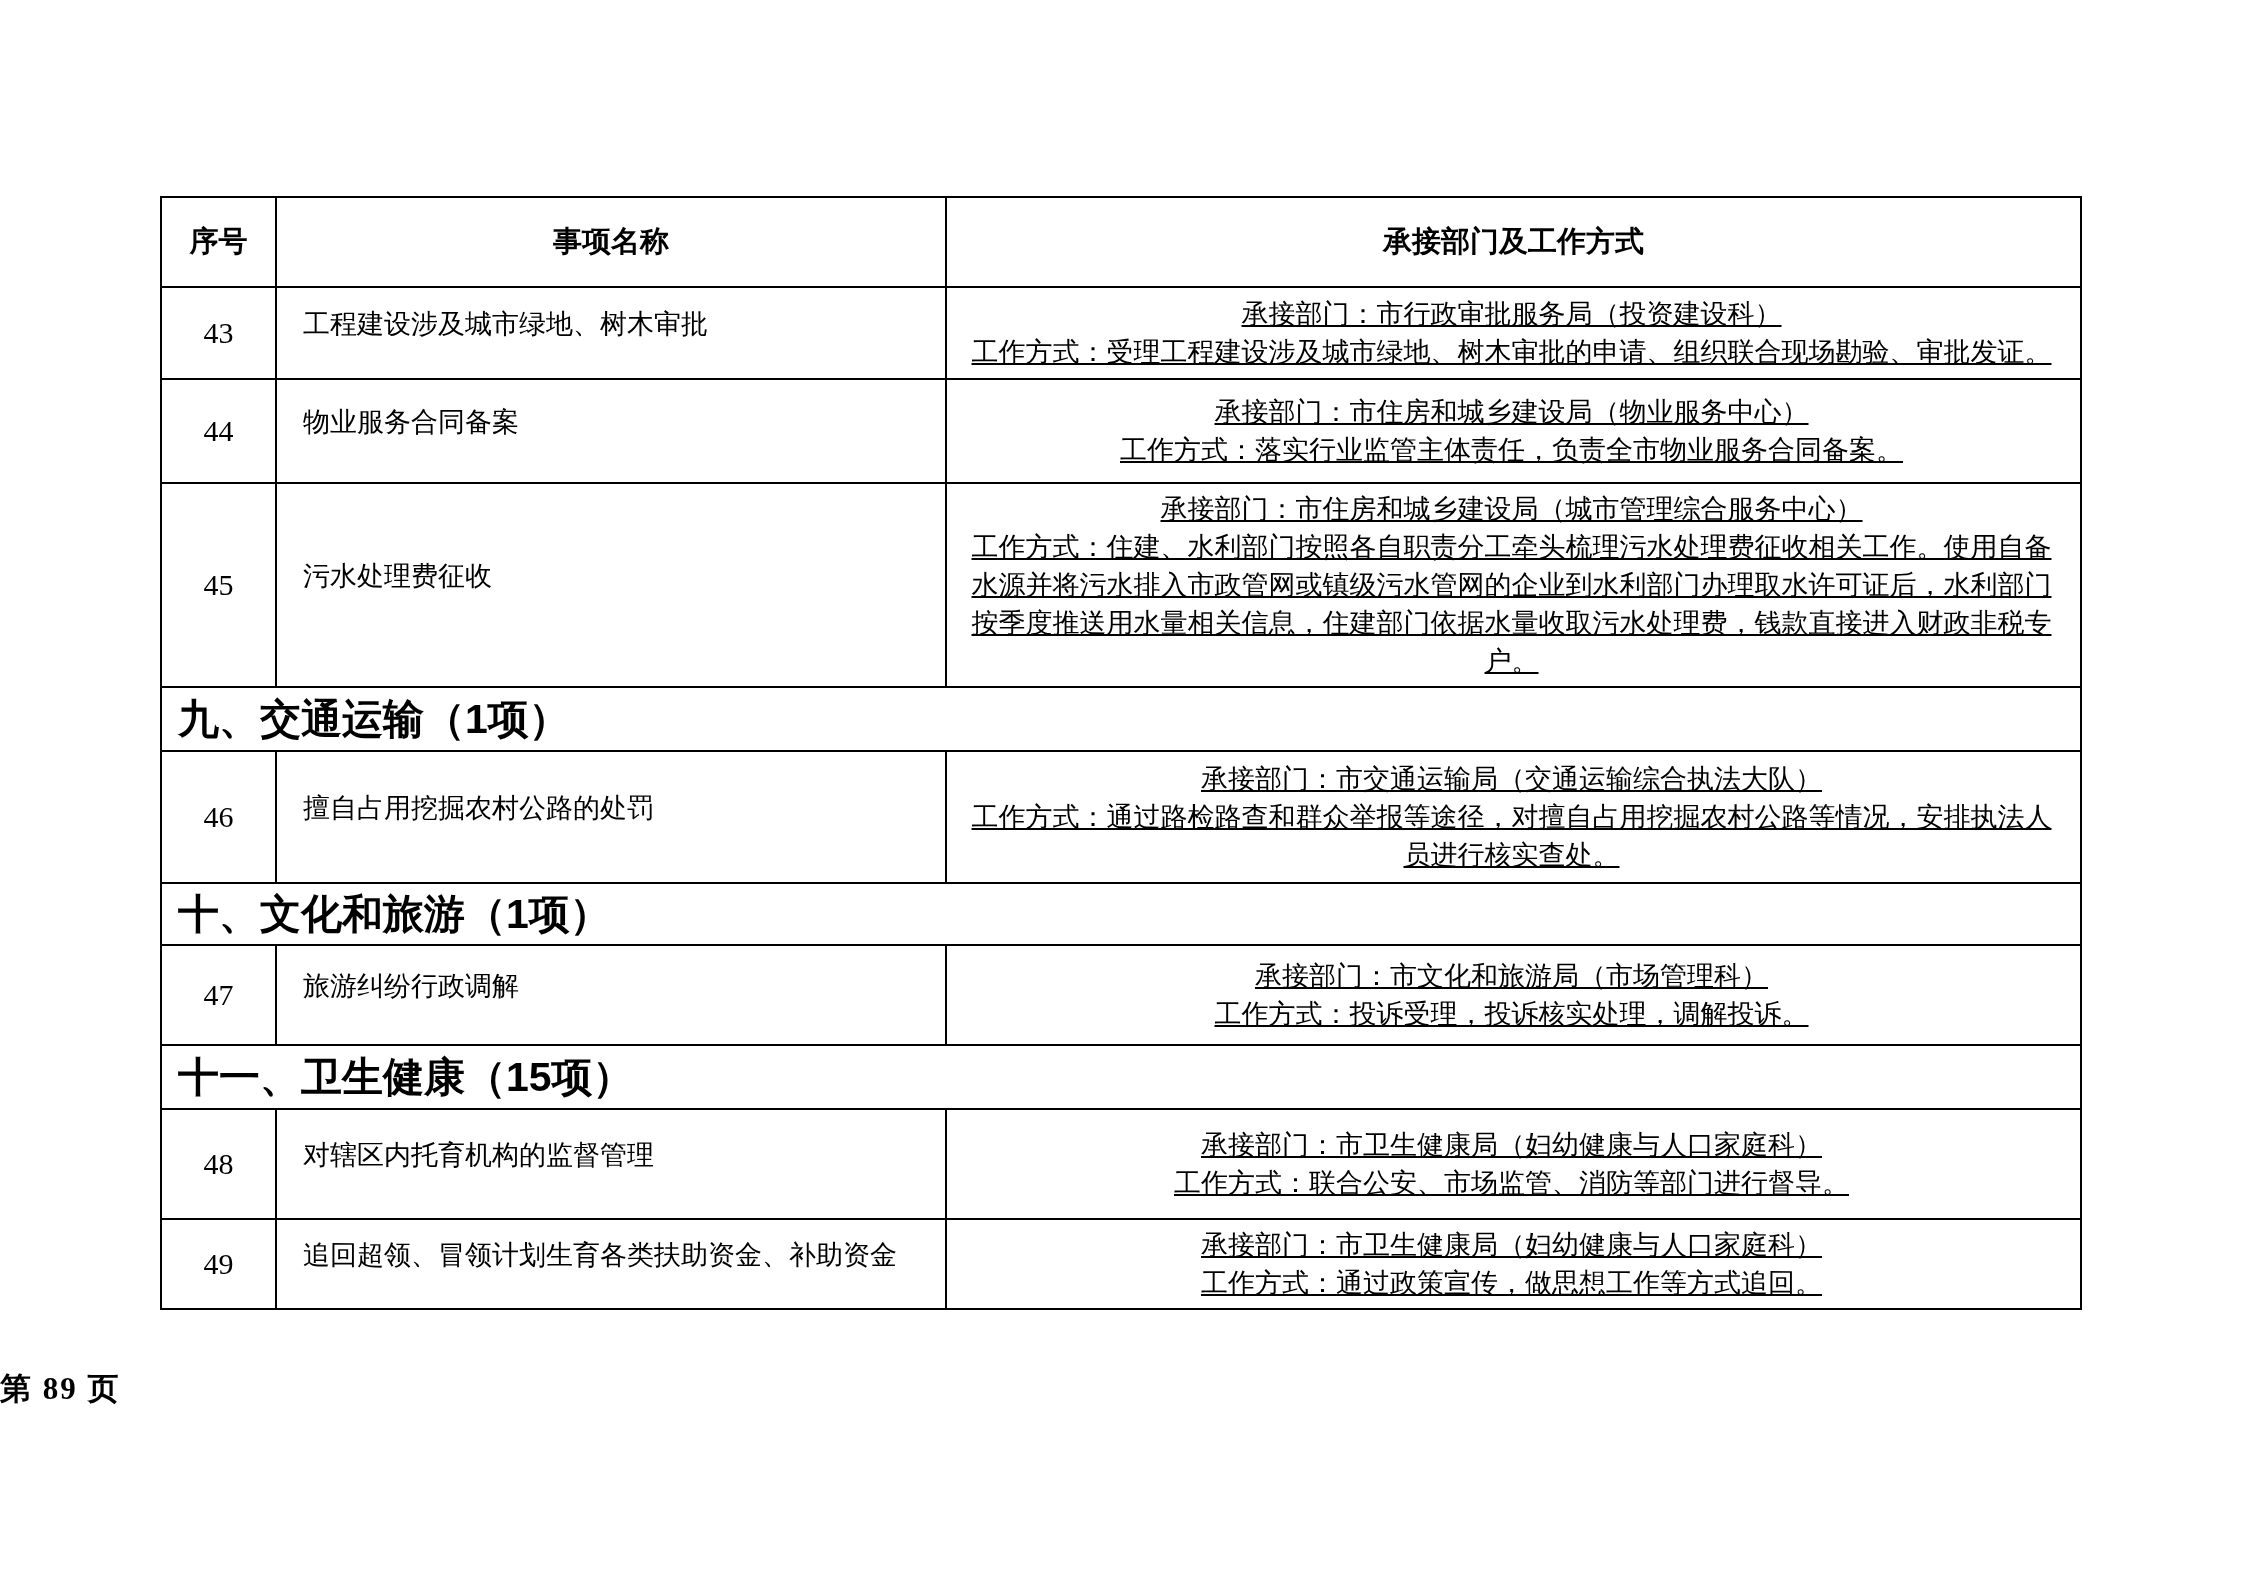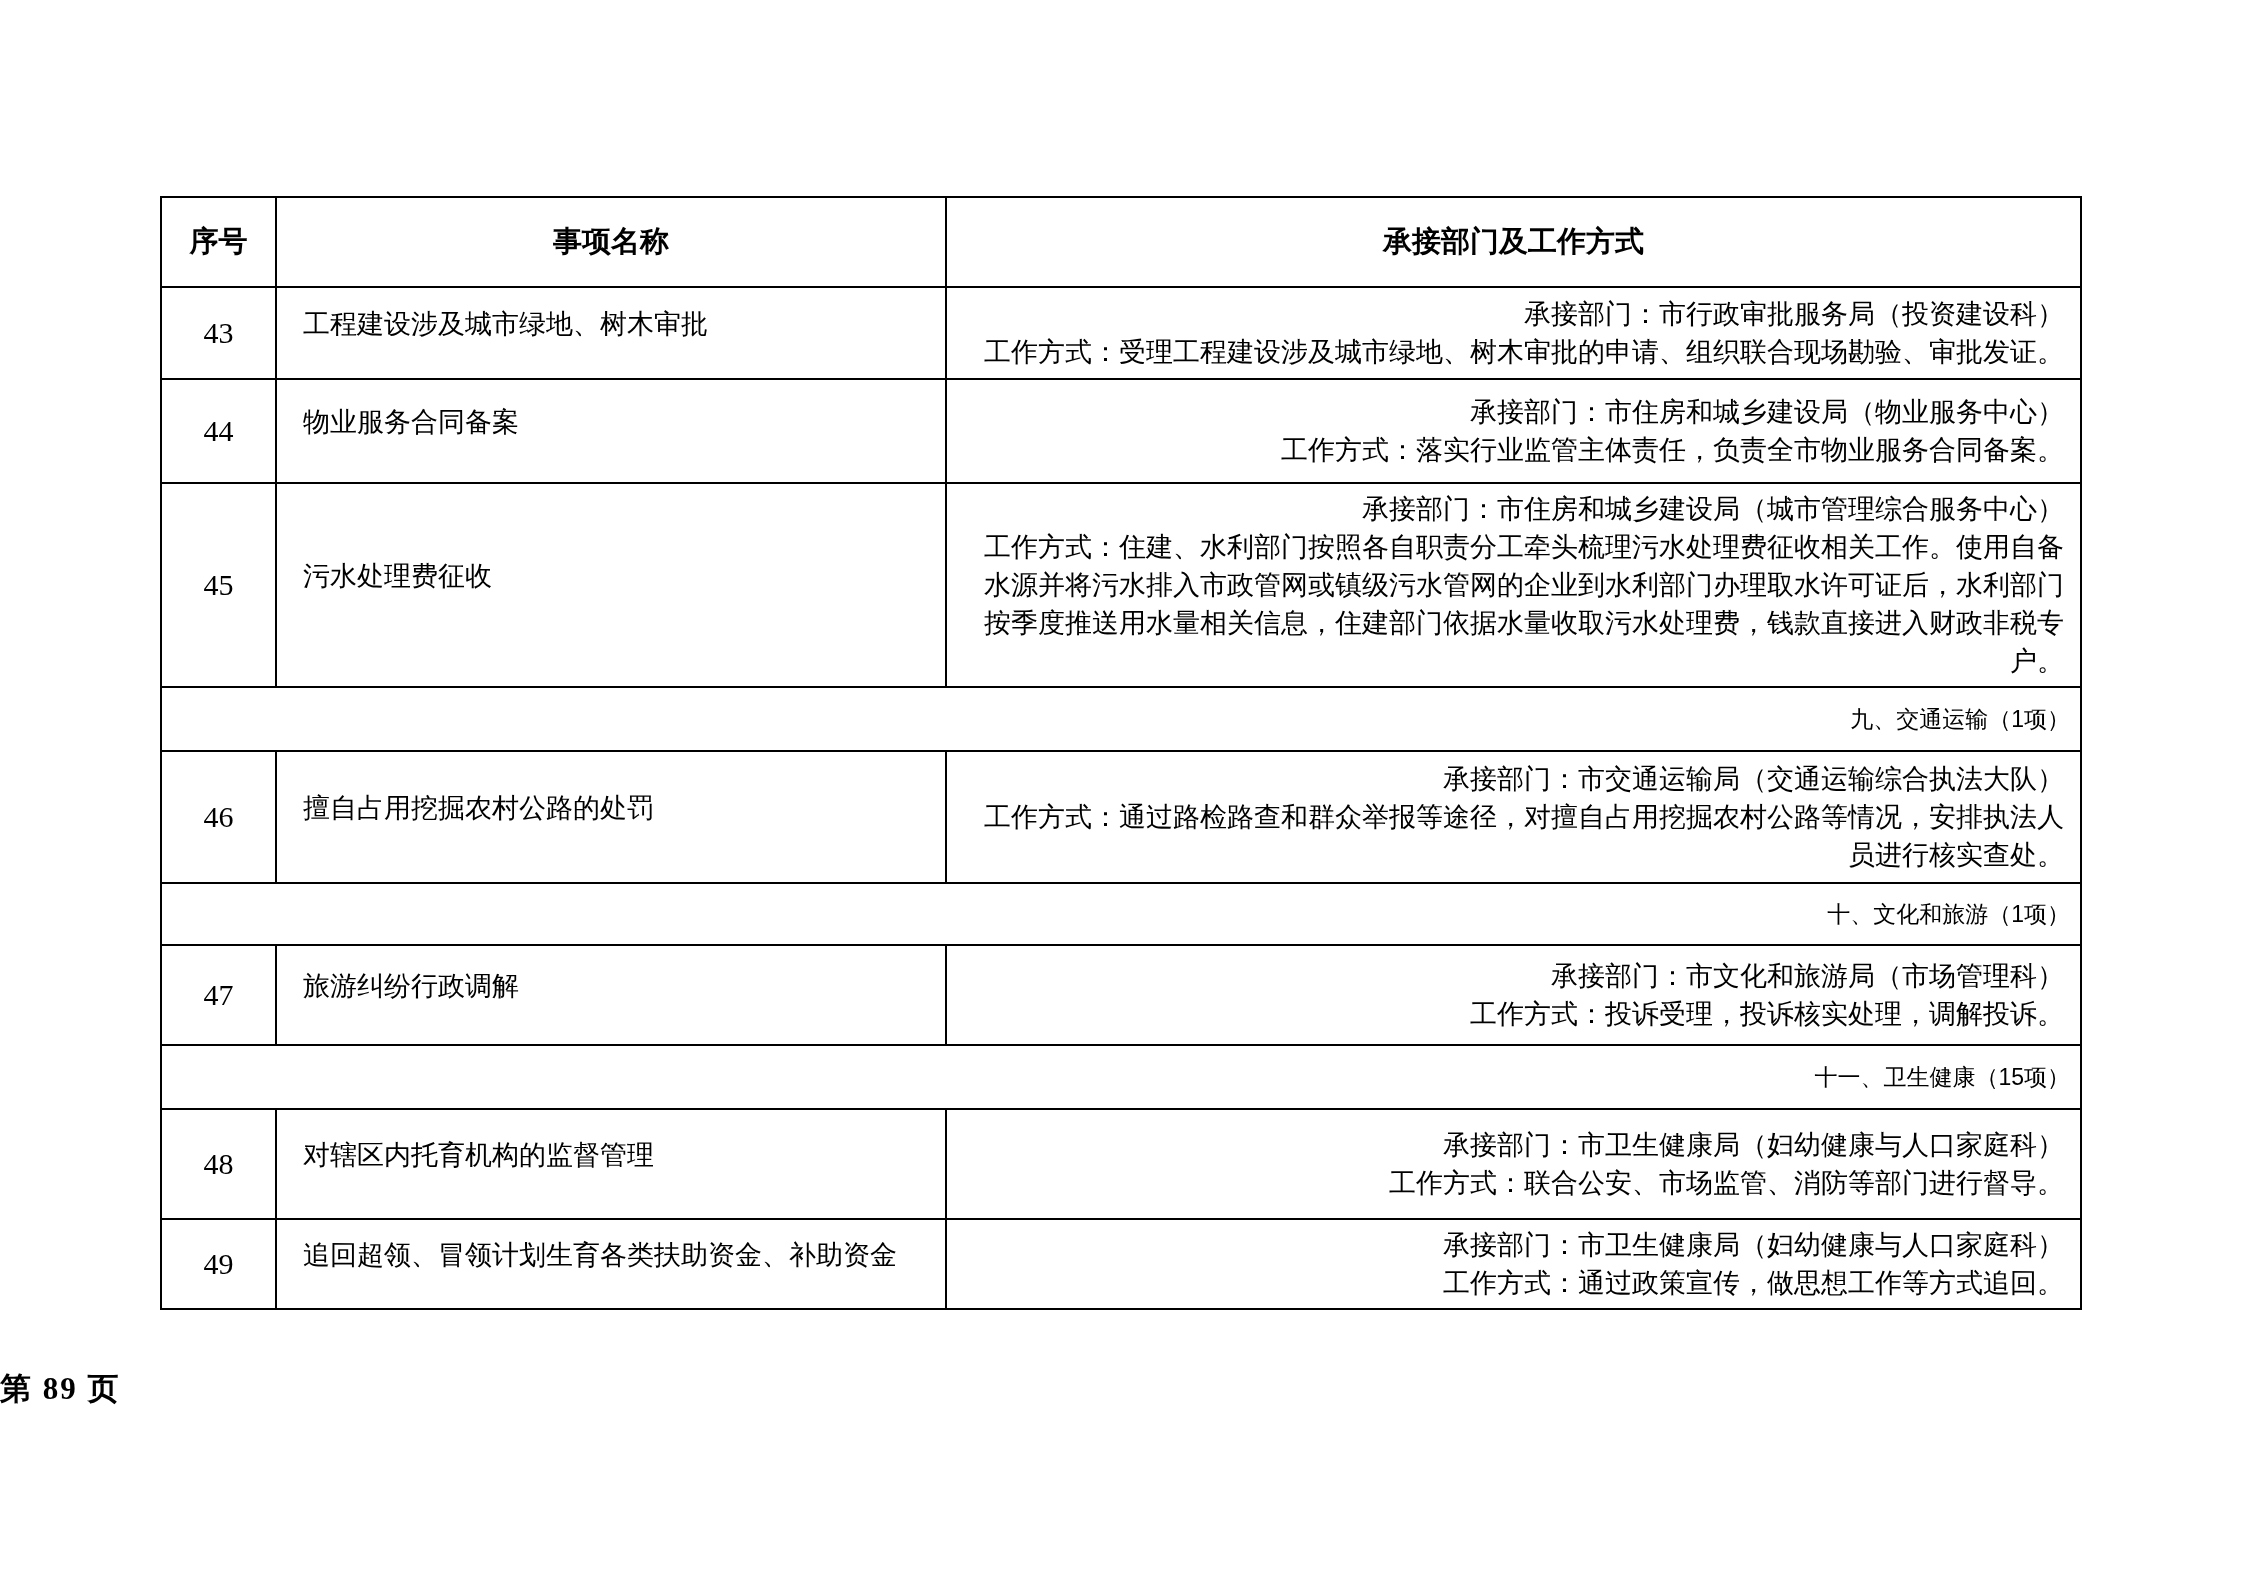"承接部门：市行政审批服务局（投资建设科）" td.c-dept { text-align: right -> center; text-decoration: none -> underline }
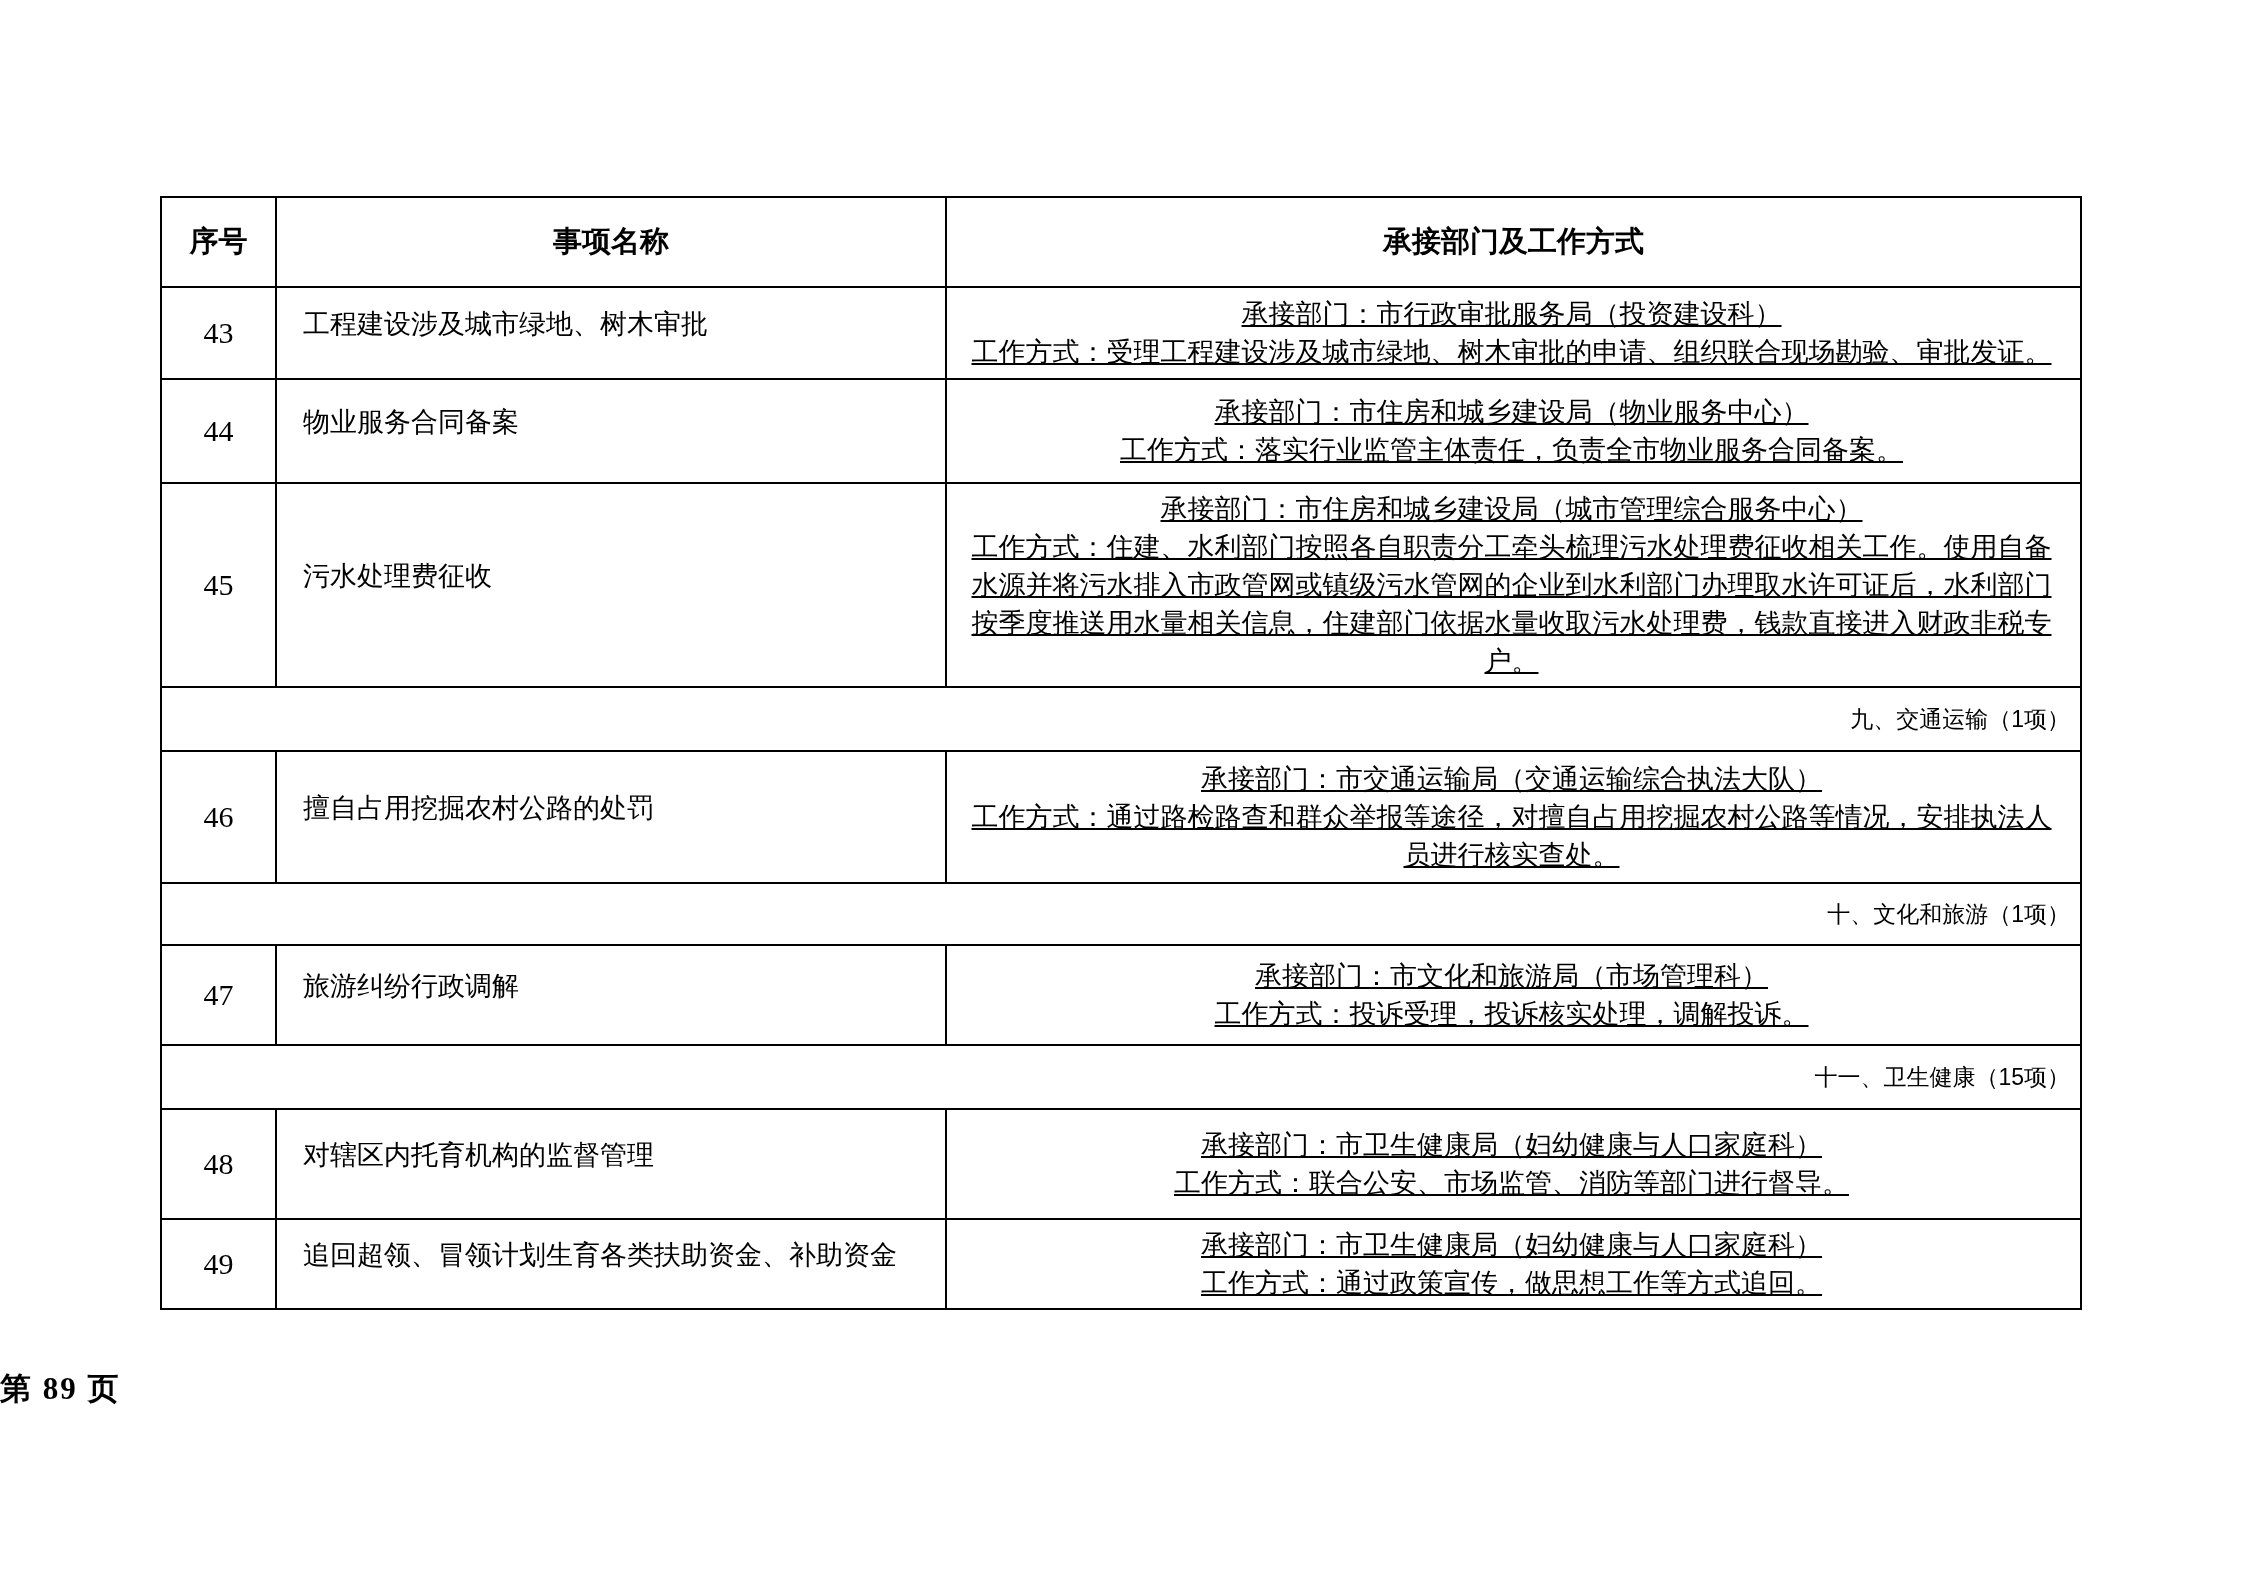"九、交通运输（1项）" td.c-section { font-size: 23px -> 41px; font-weight: normal -> bold; text-align: right -> left }
